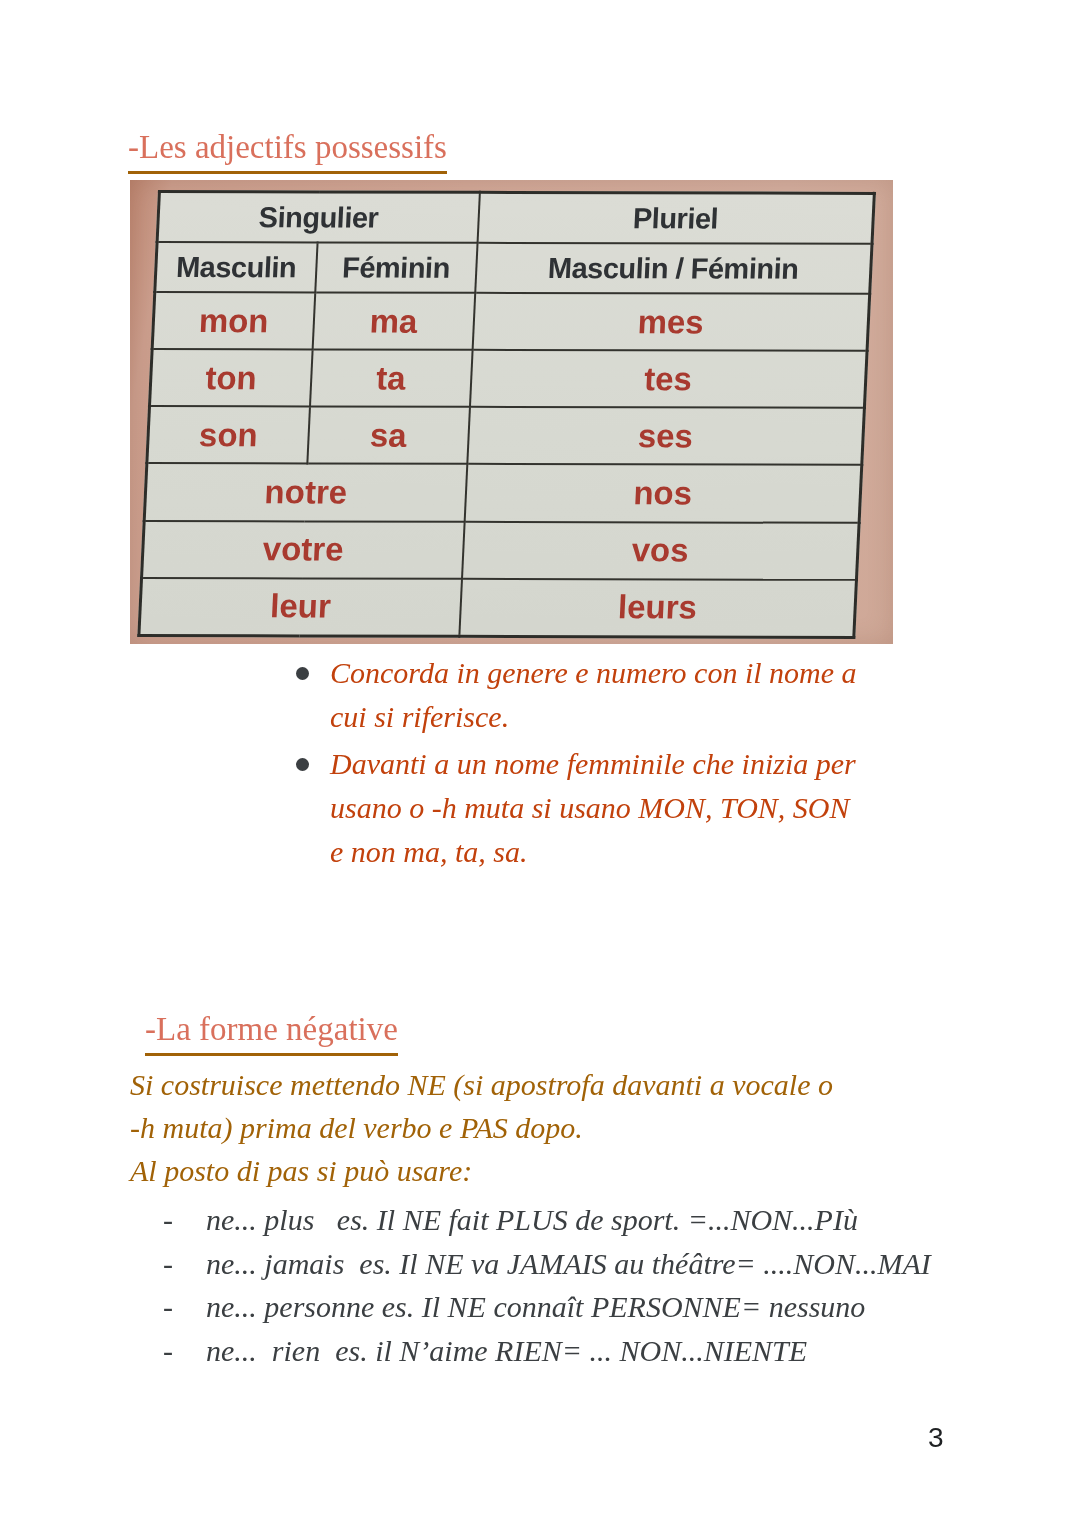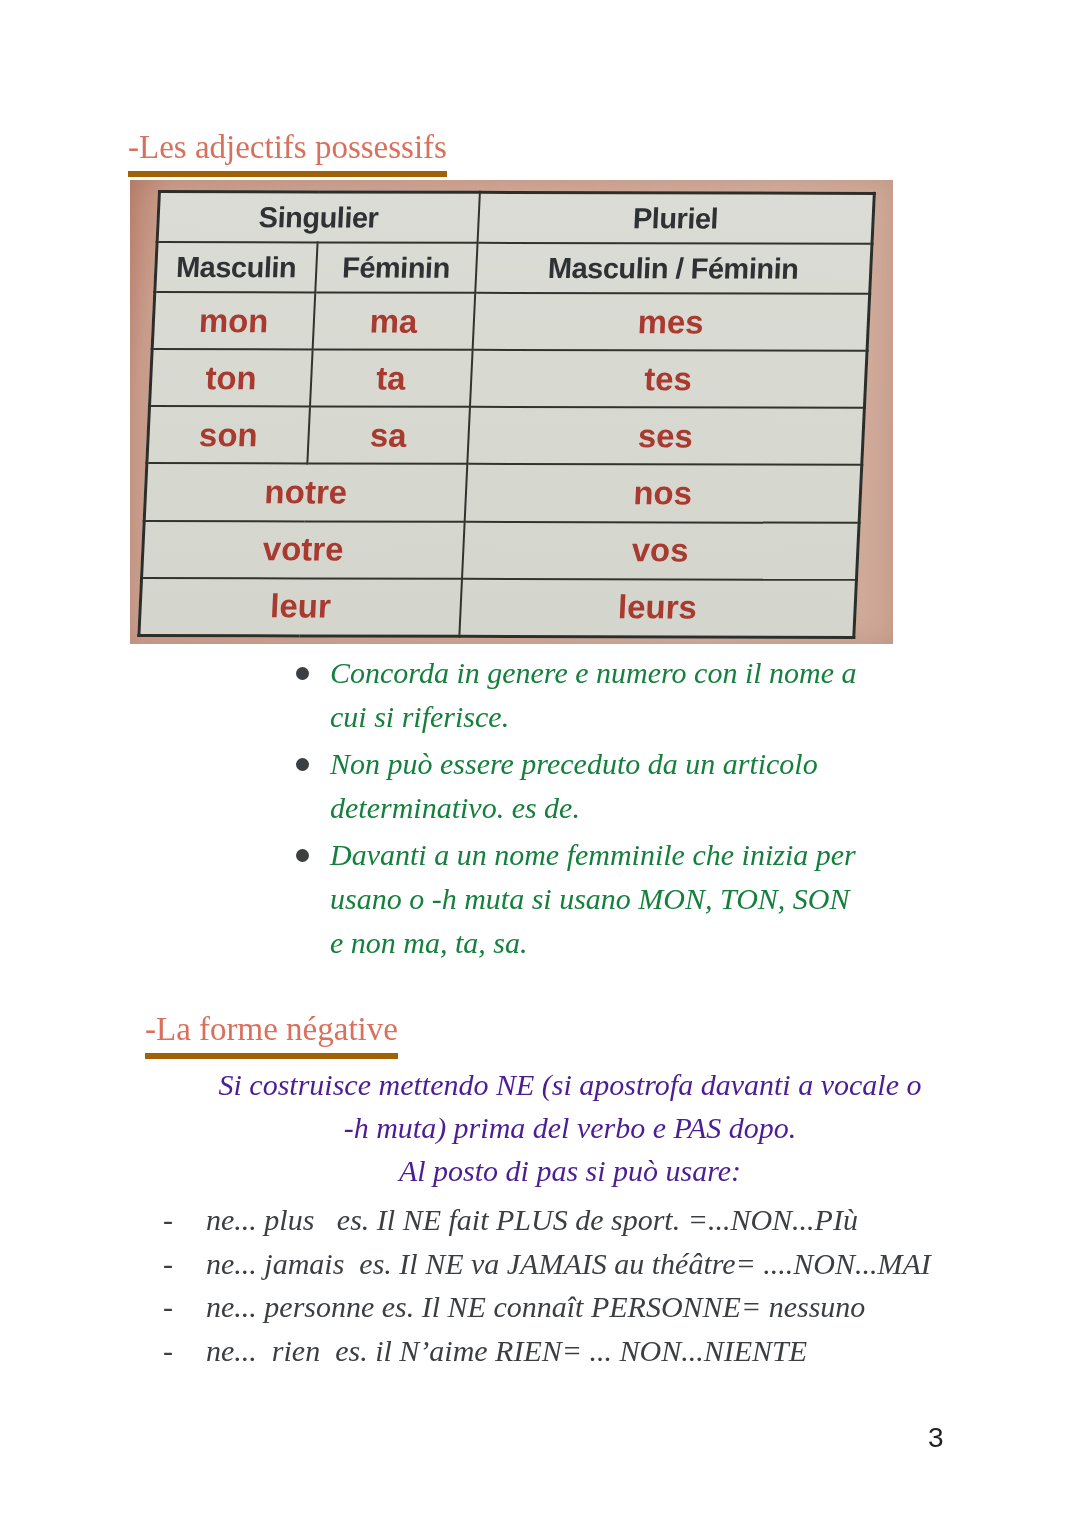"-Les adjectifs possessifs" .sec-title { border-bottom: 6px solid #a16207 -> 3px solid #a16207 }
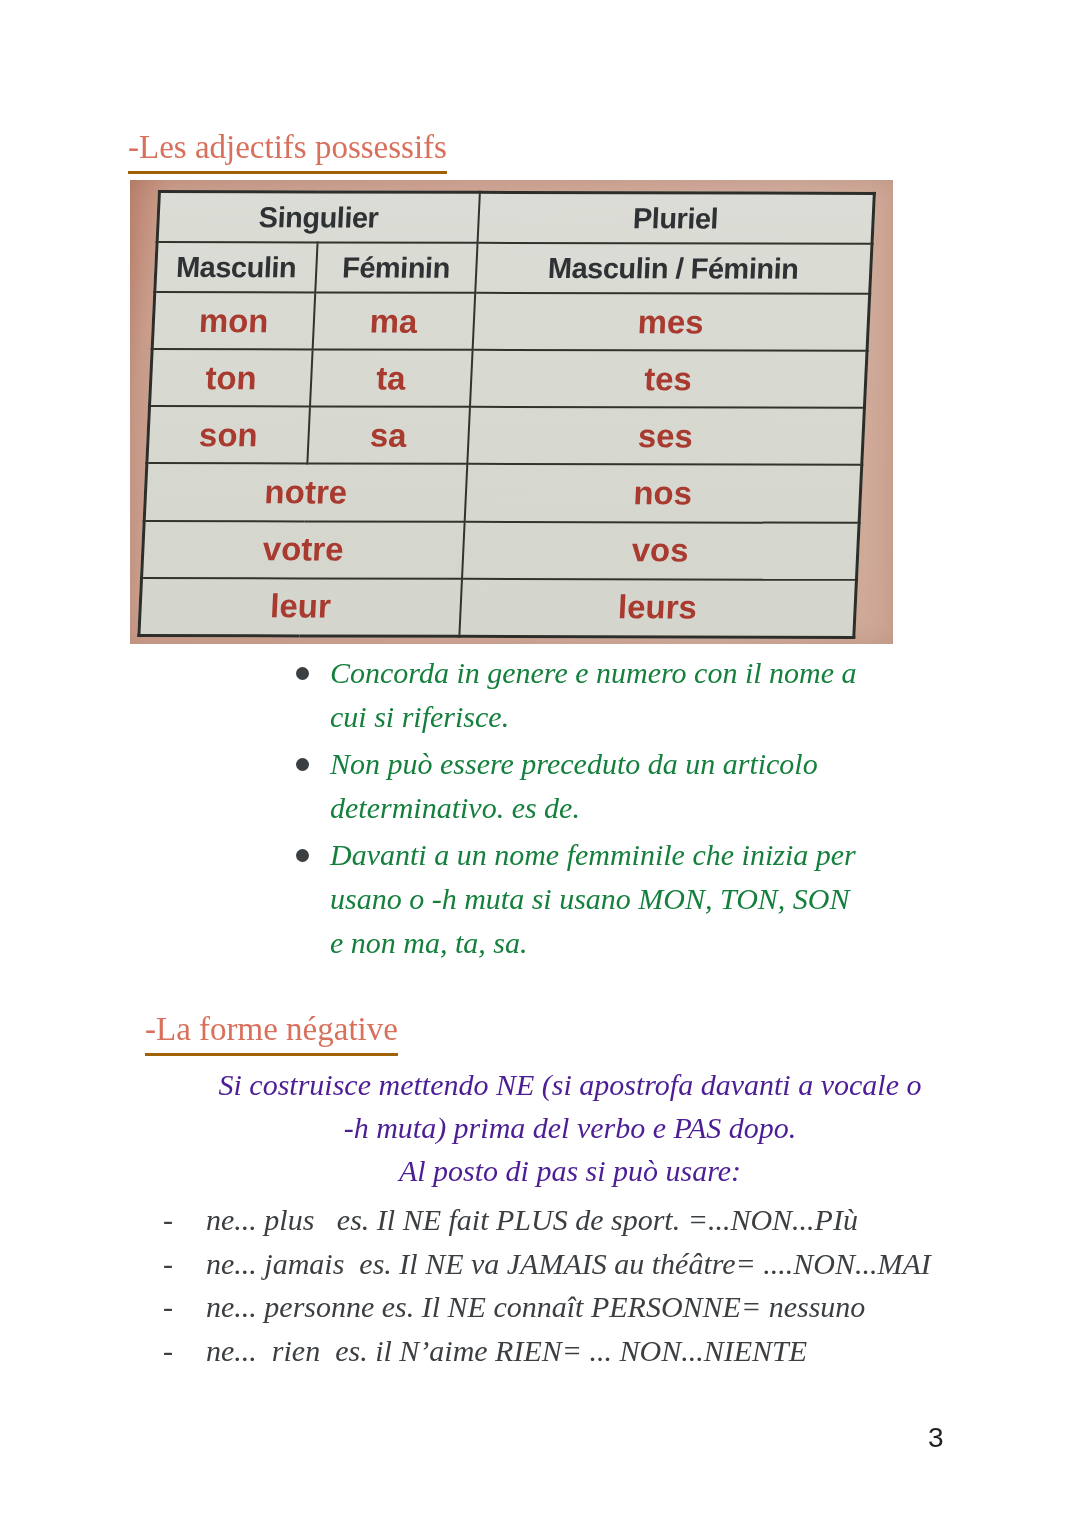"Concorda in genere e numero" .bullet-lines { color: #15803d -> #c2410c }
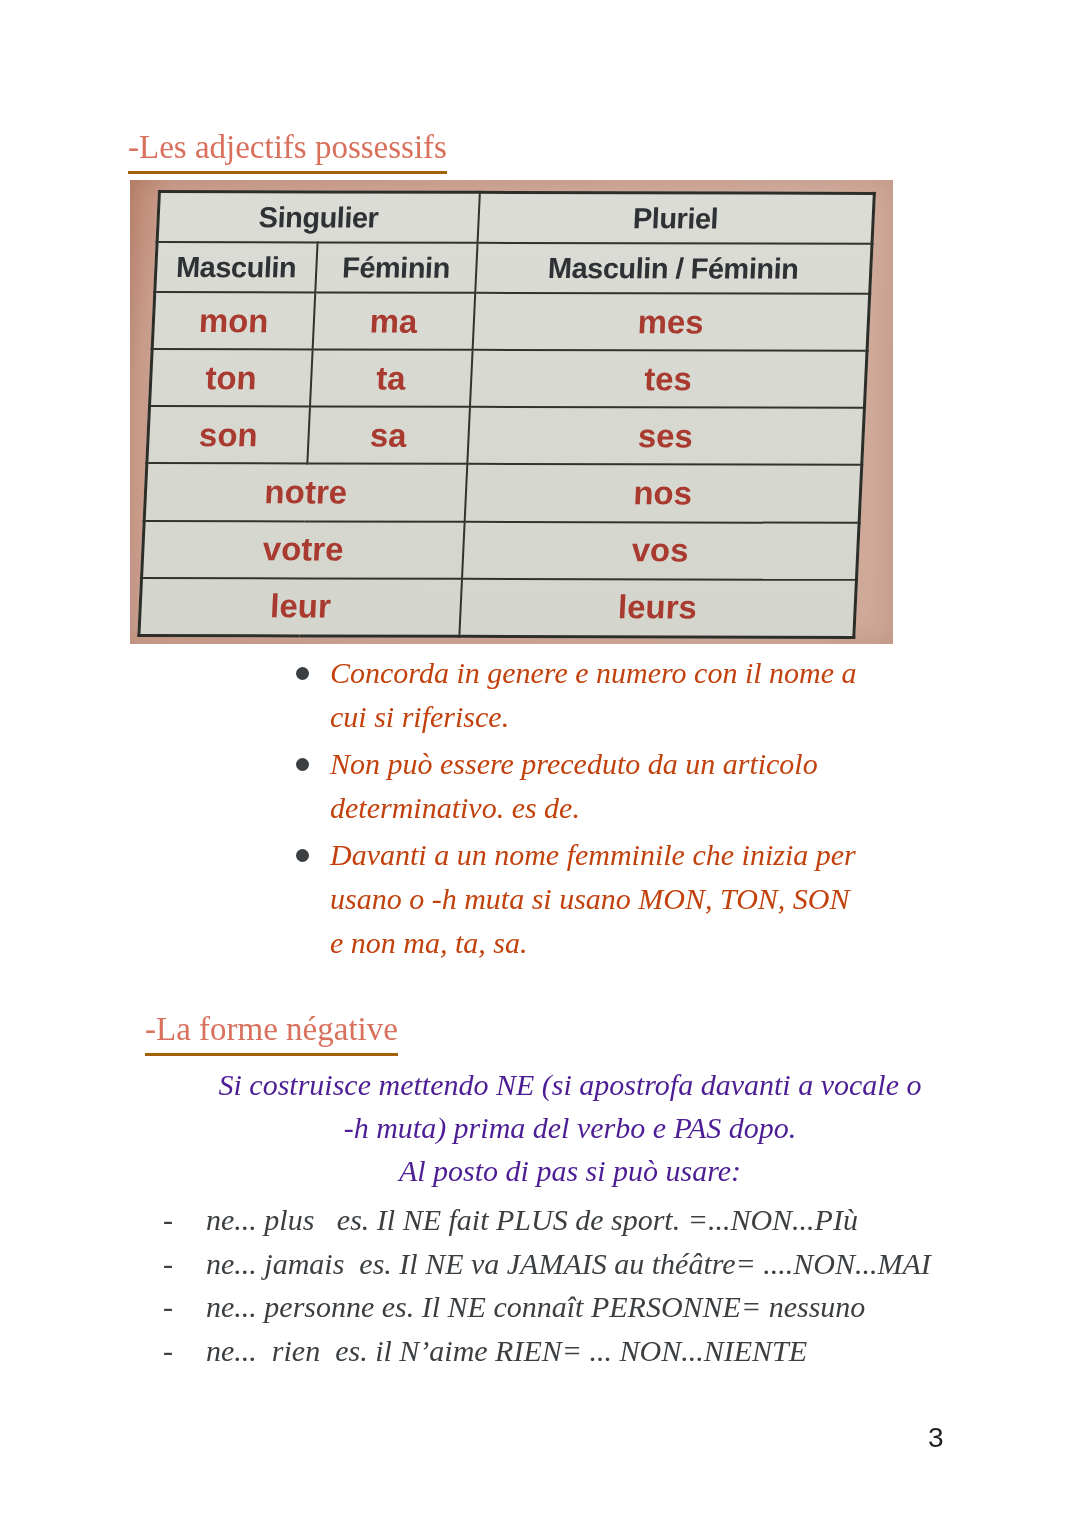"Non può essere preceduto da" div.bullet-item { html: <div> <span></span> <div> <div>Non può essere preceduto da un articolo</div> <div>determinativo. es de.</div> </div> </div> -> none }
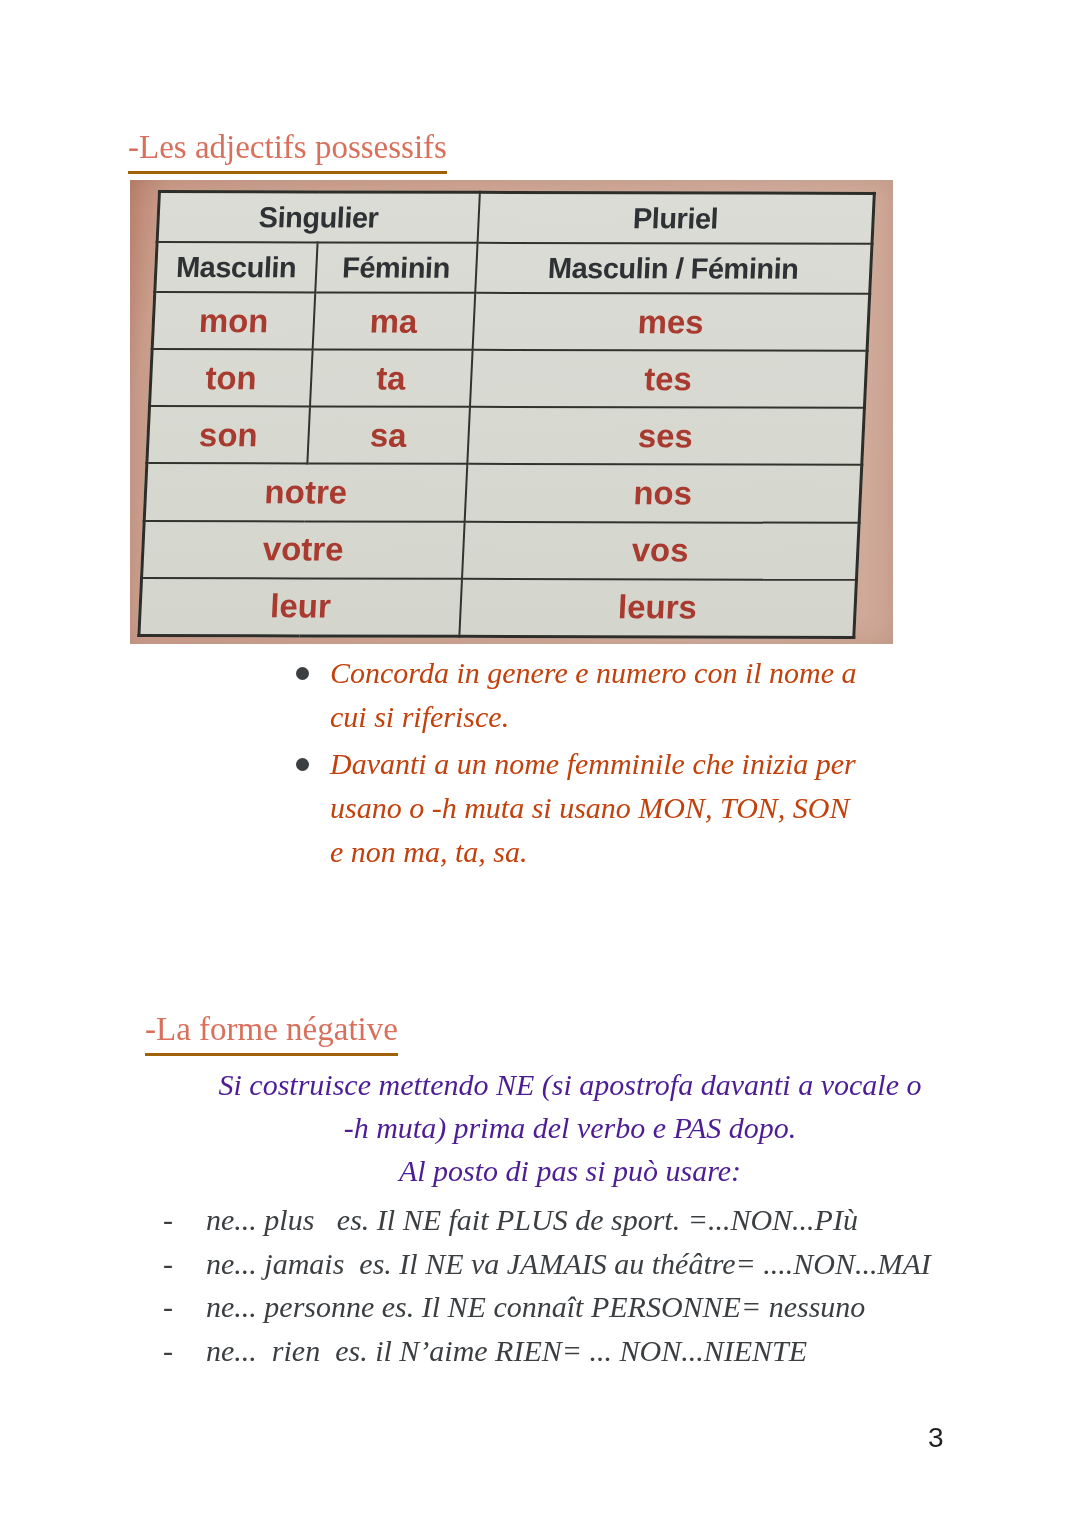"Si costruisce mettendo NE (si" .textblock { color: #4c1d95 -> #a16207; text-align: center -> none }
